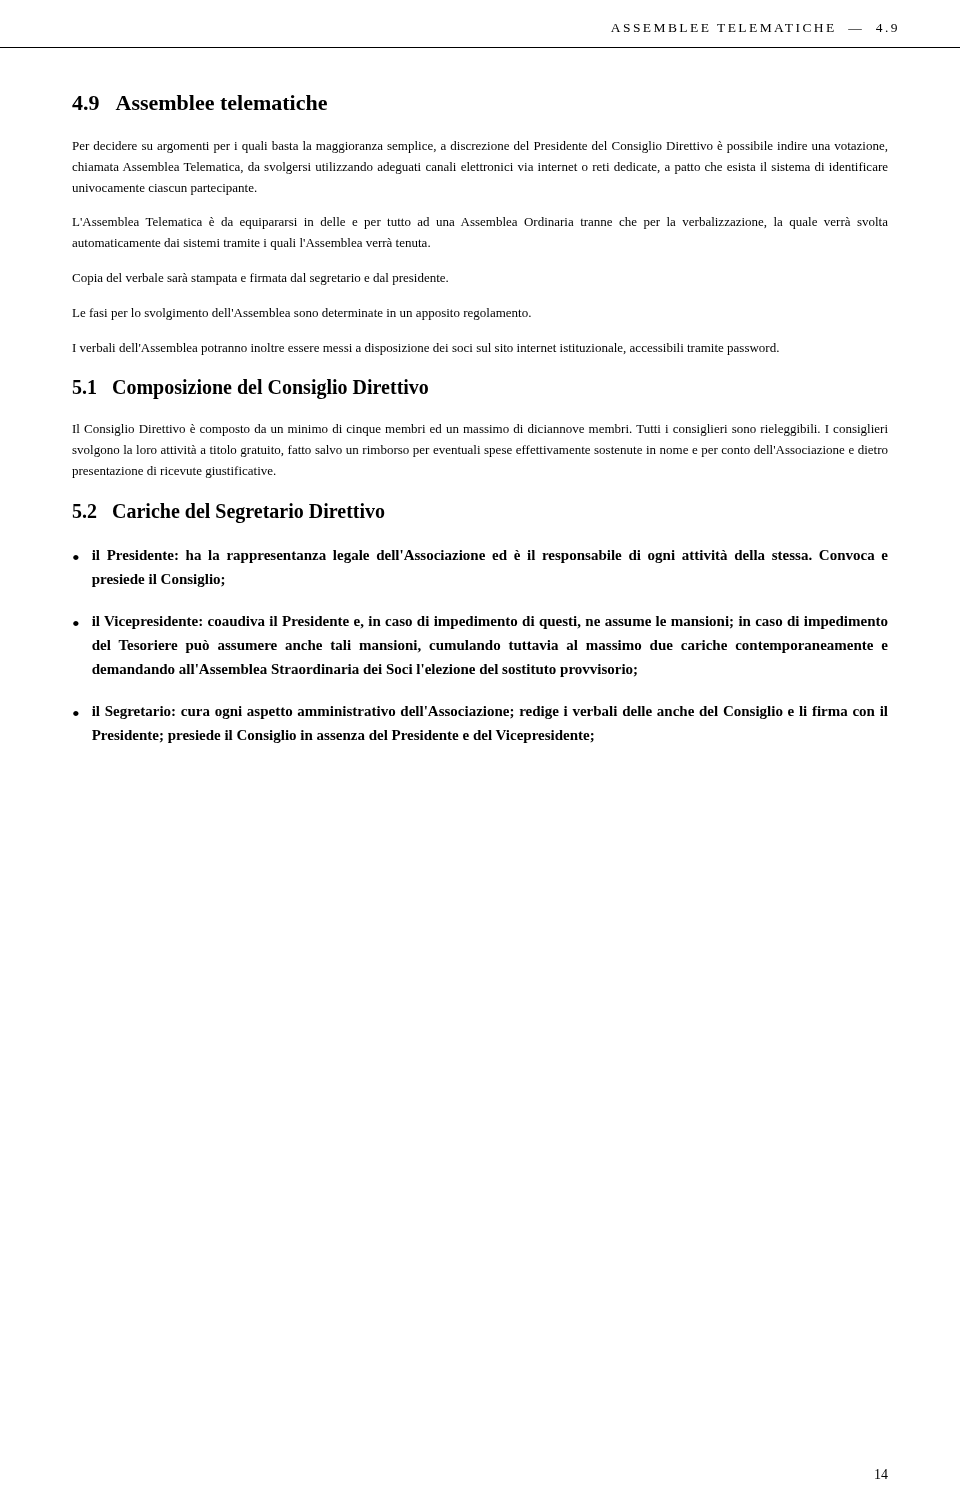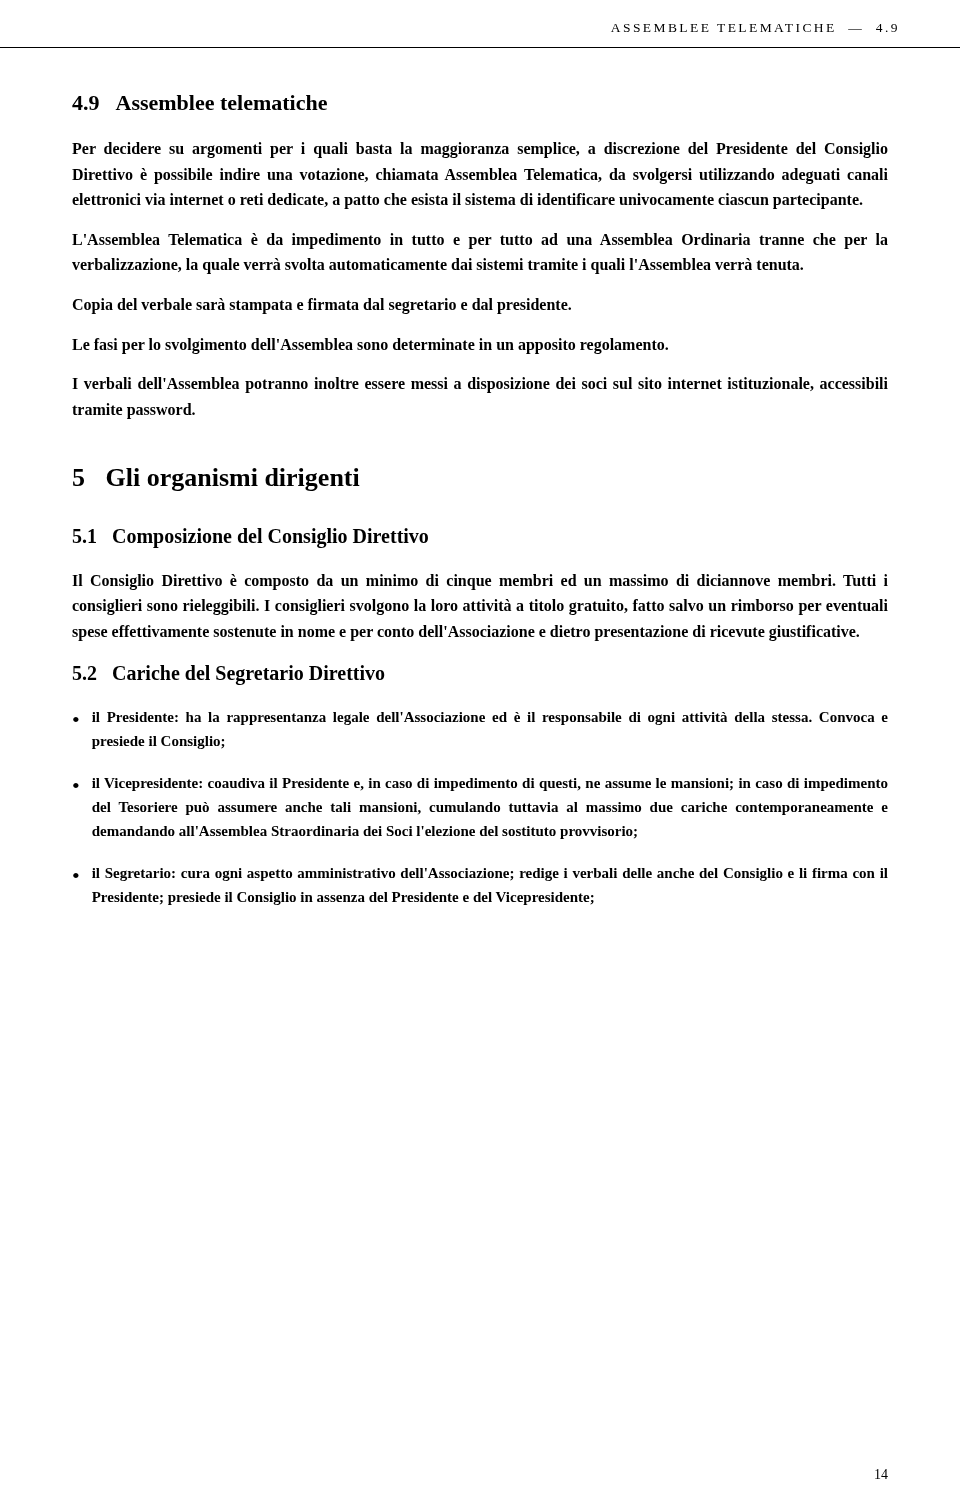"Per decidere su argomenti per" .body-text { font-size: 16px -> 13px; font-weight: bold -> none }
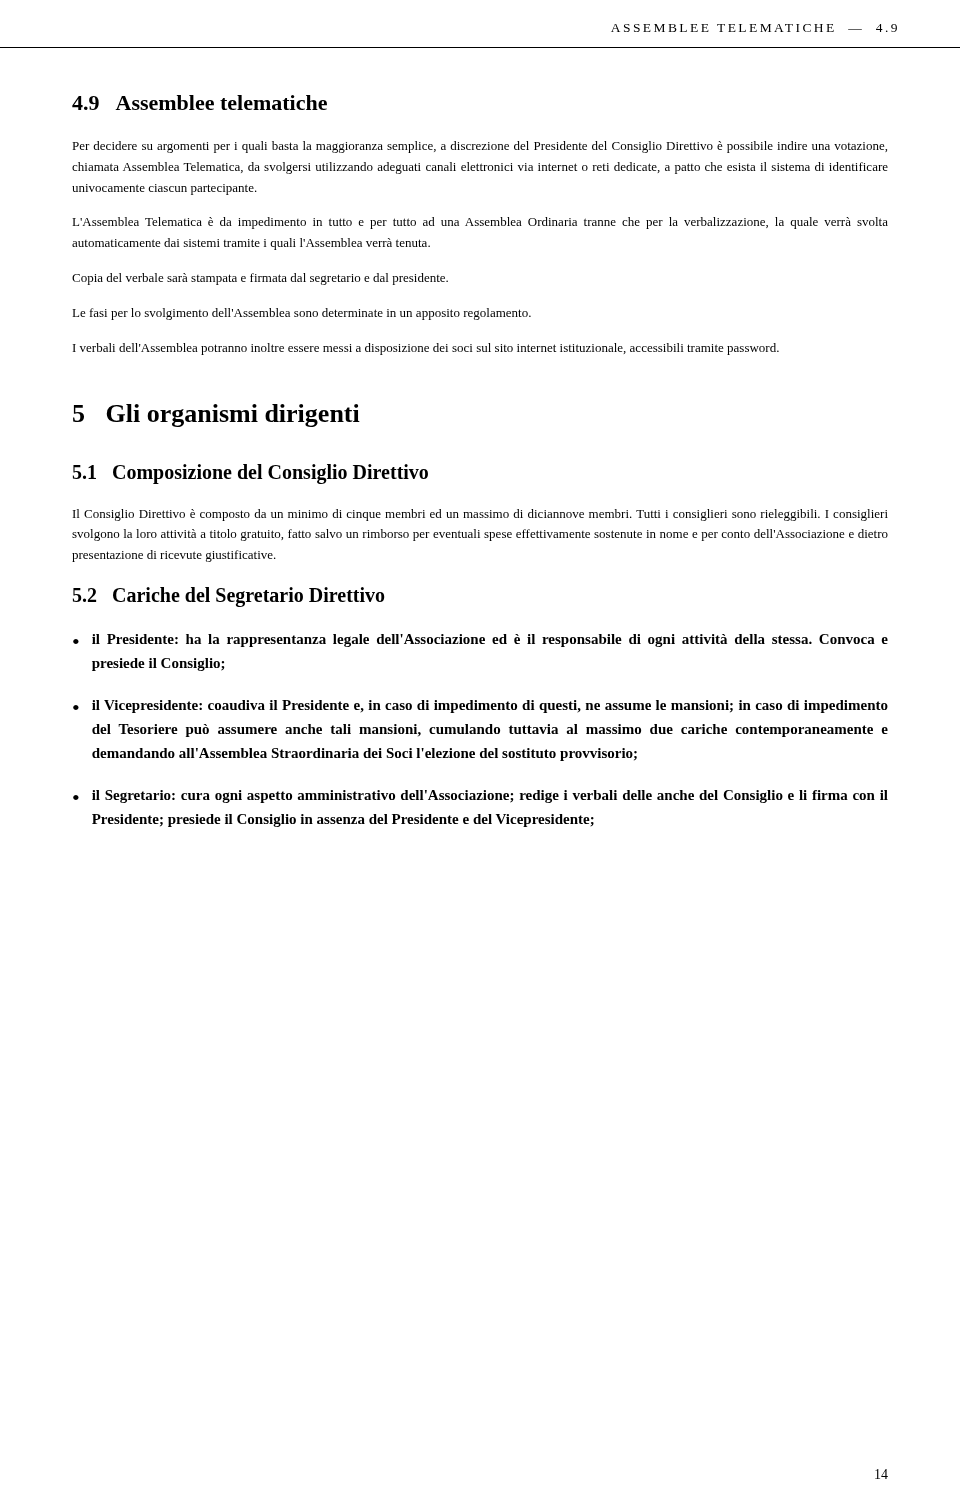"L'Assemblea Telematica è da impedimento" p.body-text { text: impedimento in tutto -> equipararsi in delle }
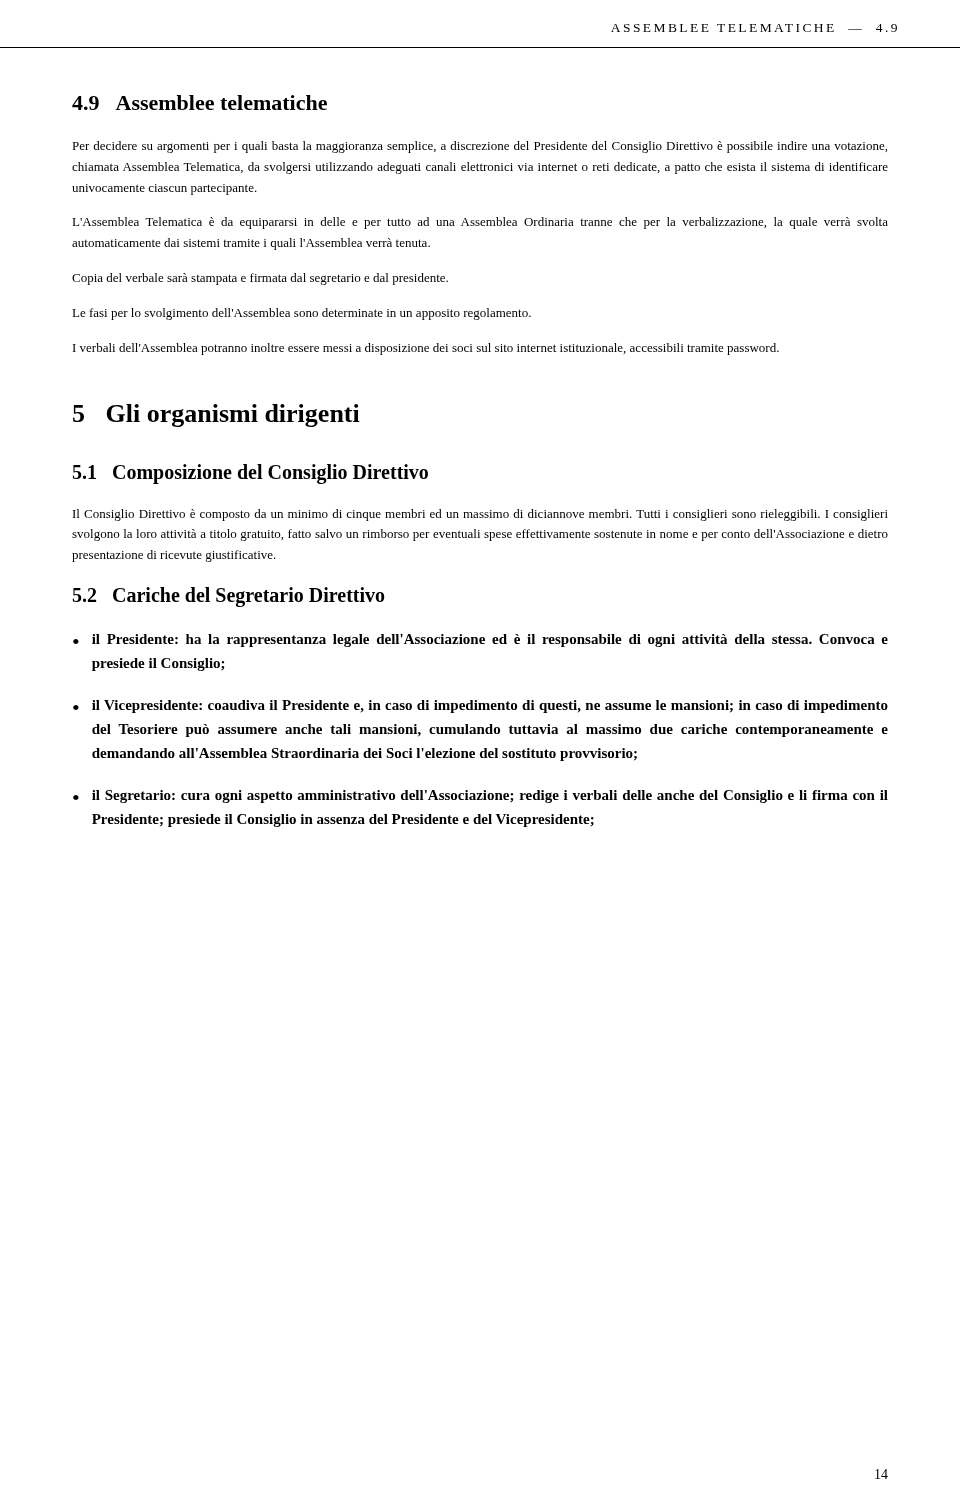"5 Gli organismi dirigenti" div.chapter-heading { html: <div> <span>5</span> <span>Gli organismi dirigenti</span> </div> -> none }
